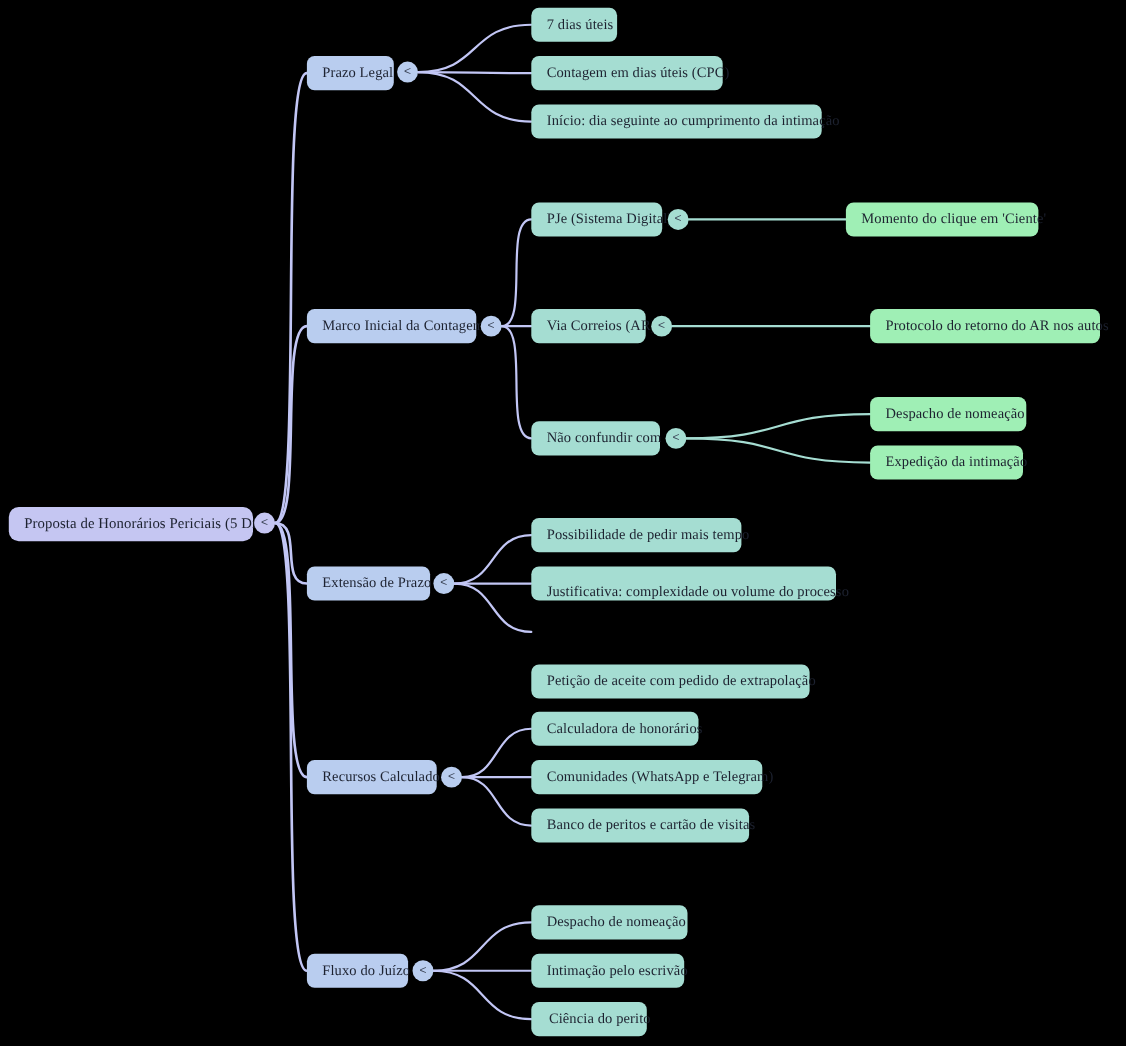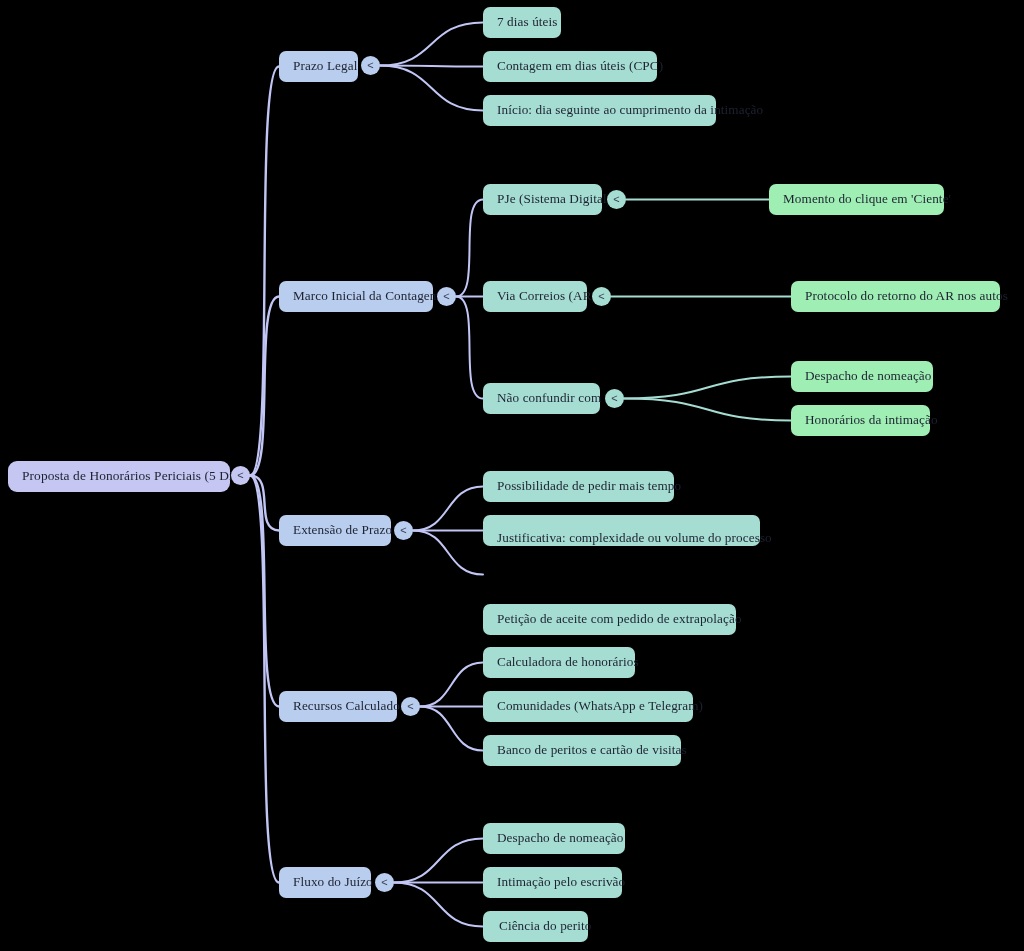"Início: dia seguinte ao cumprimento" div.node { width: 233px -> 264px }
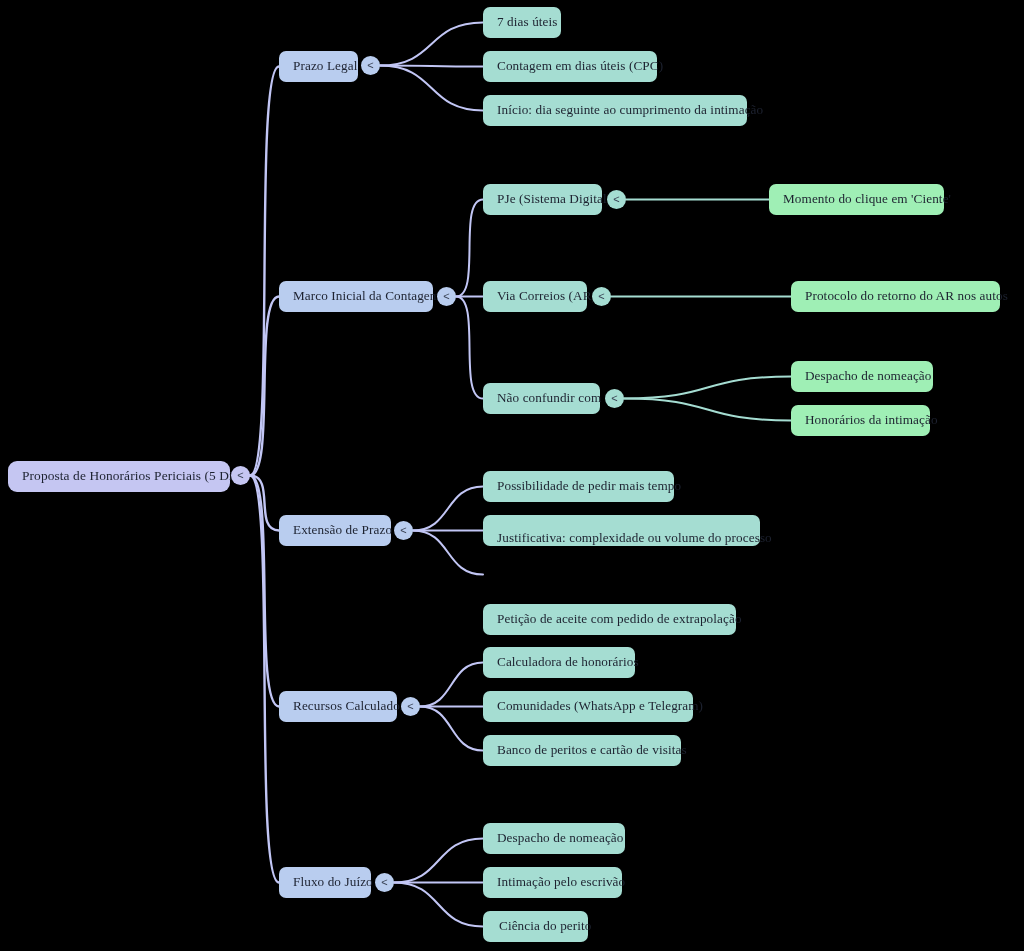"Honorários da intimação" span { text: Honorários -> Expedição }
